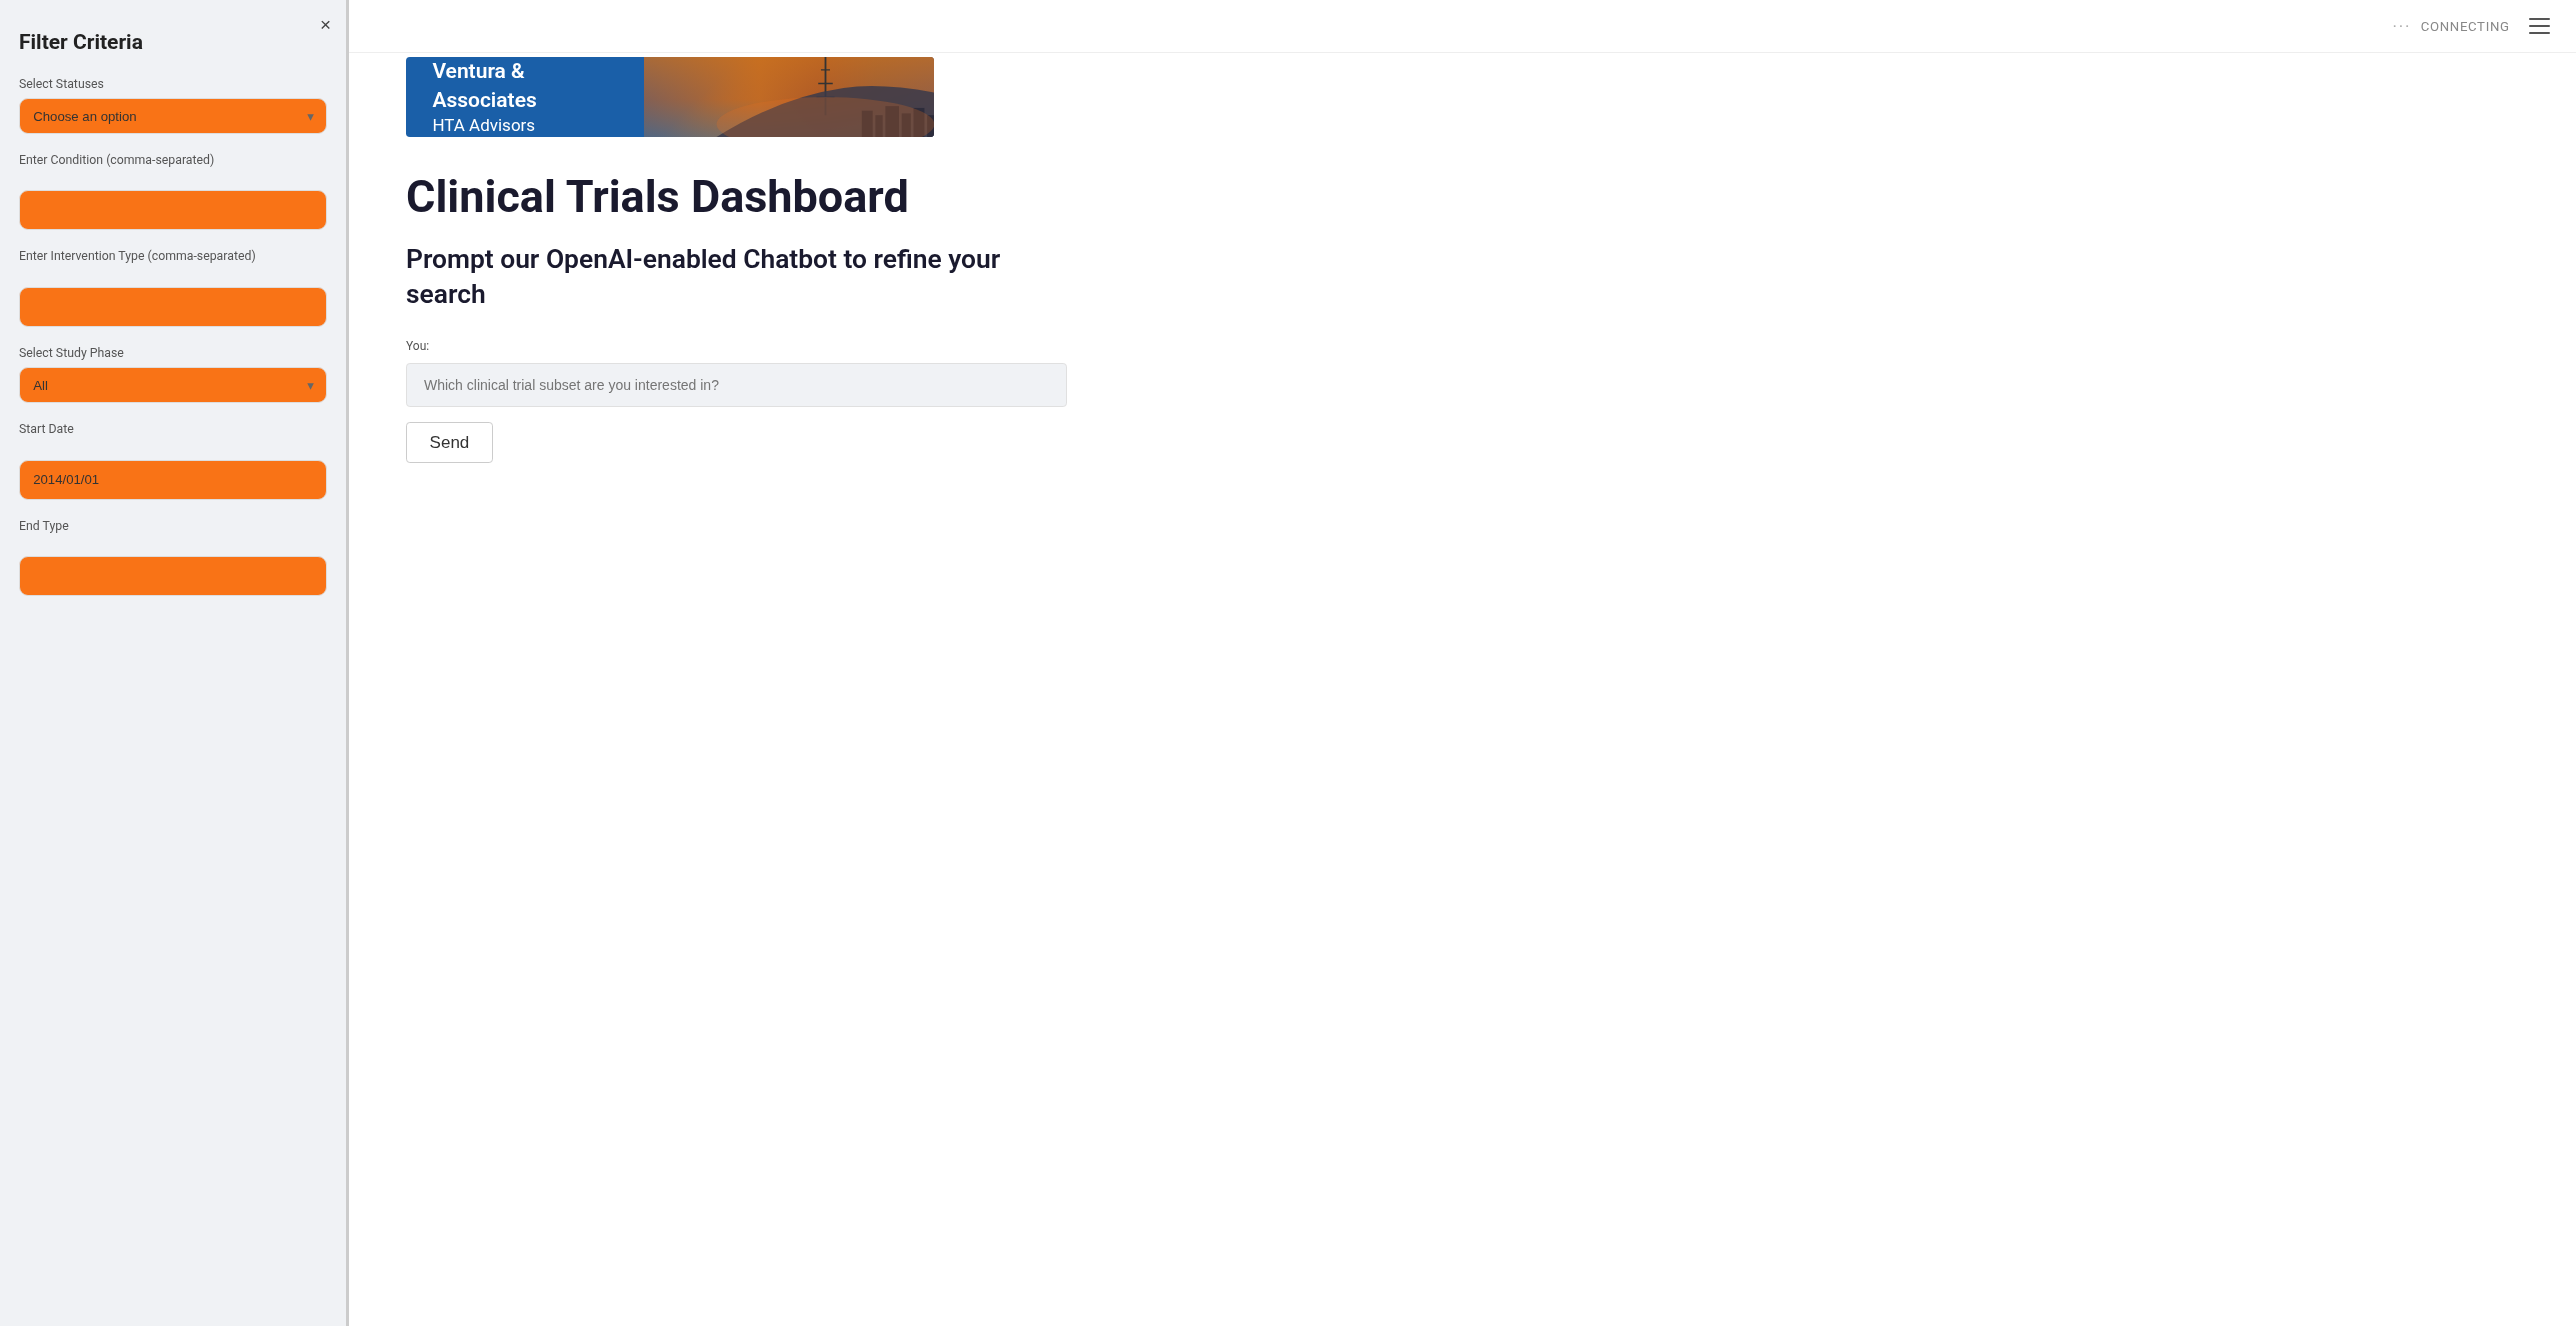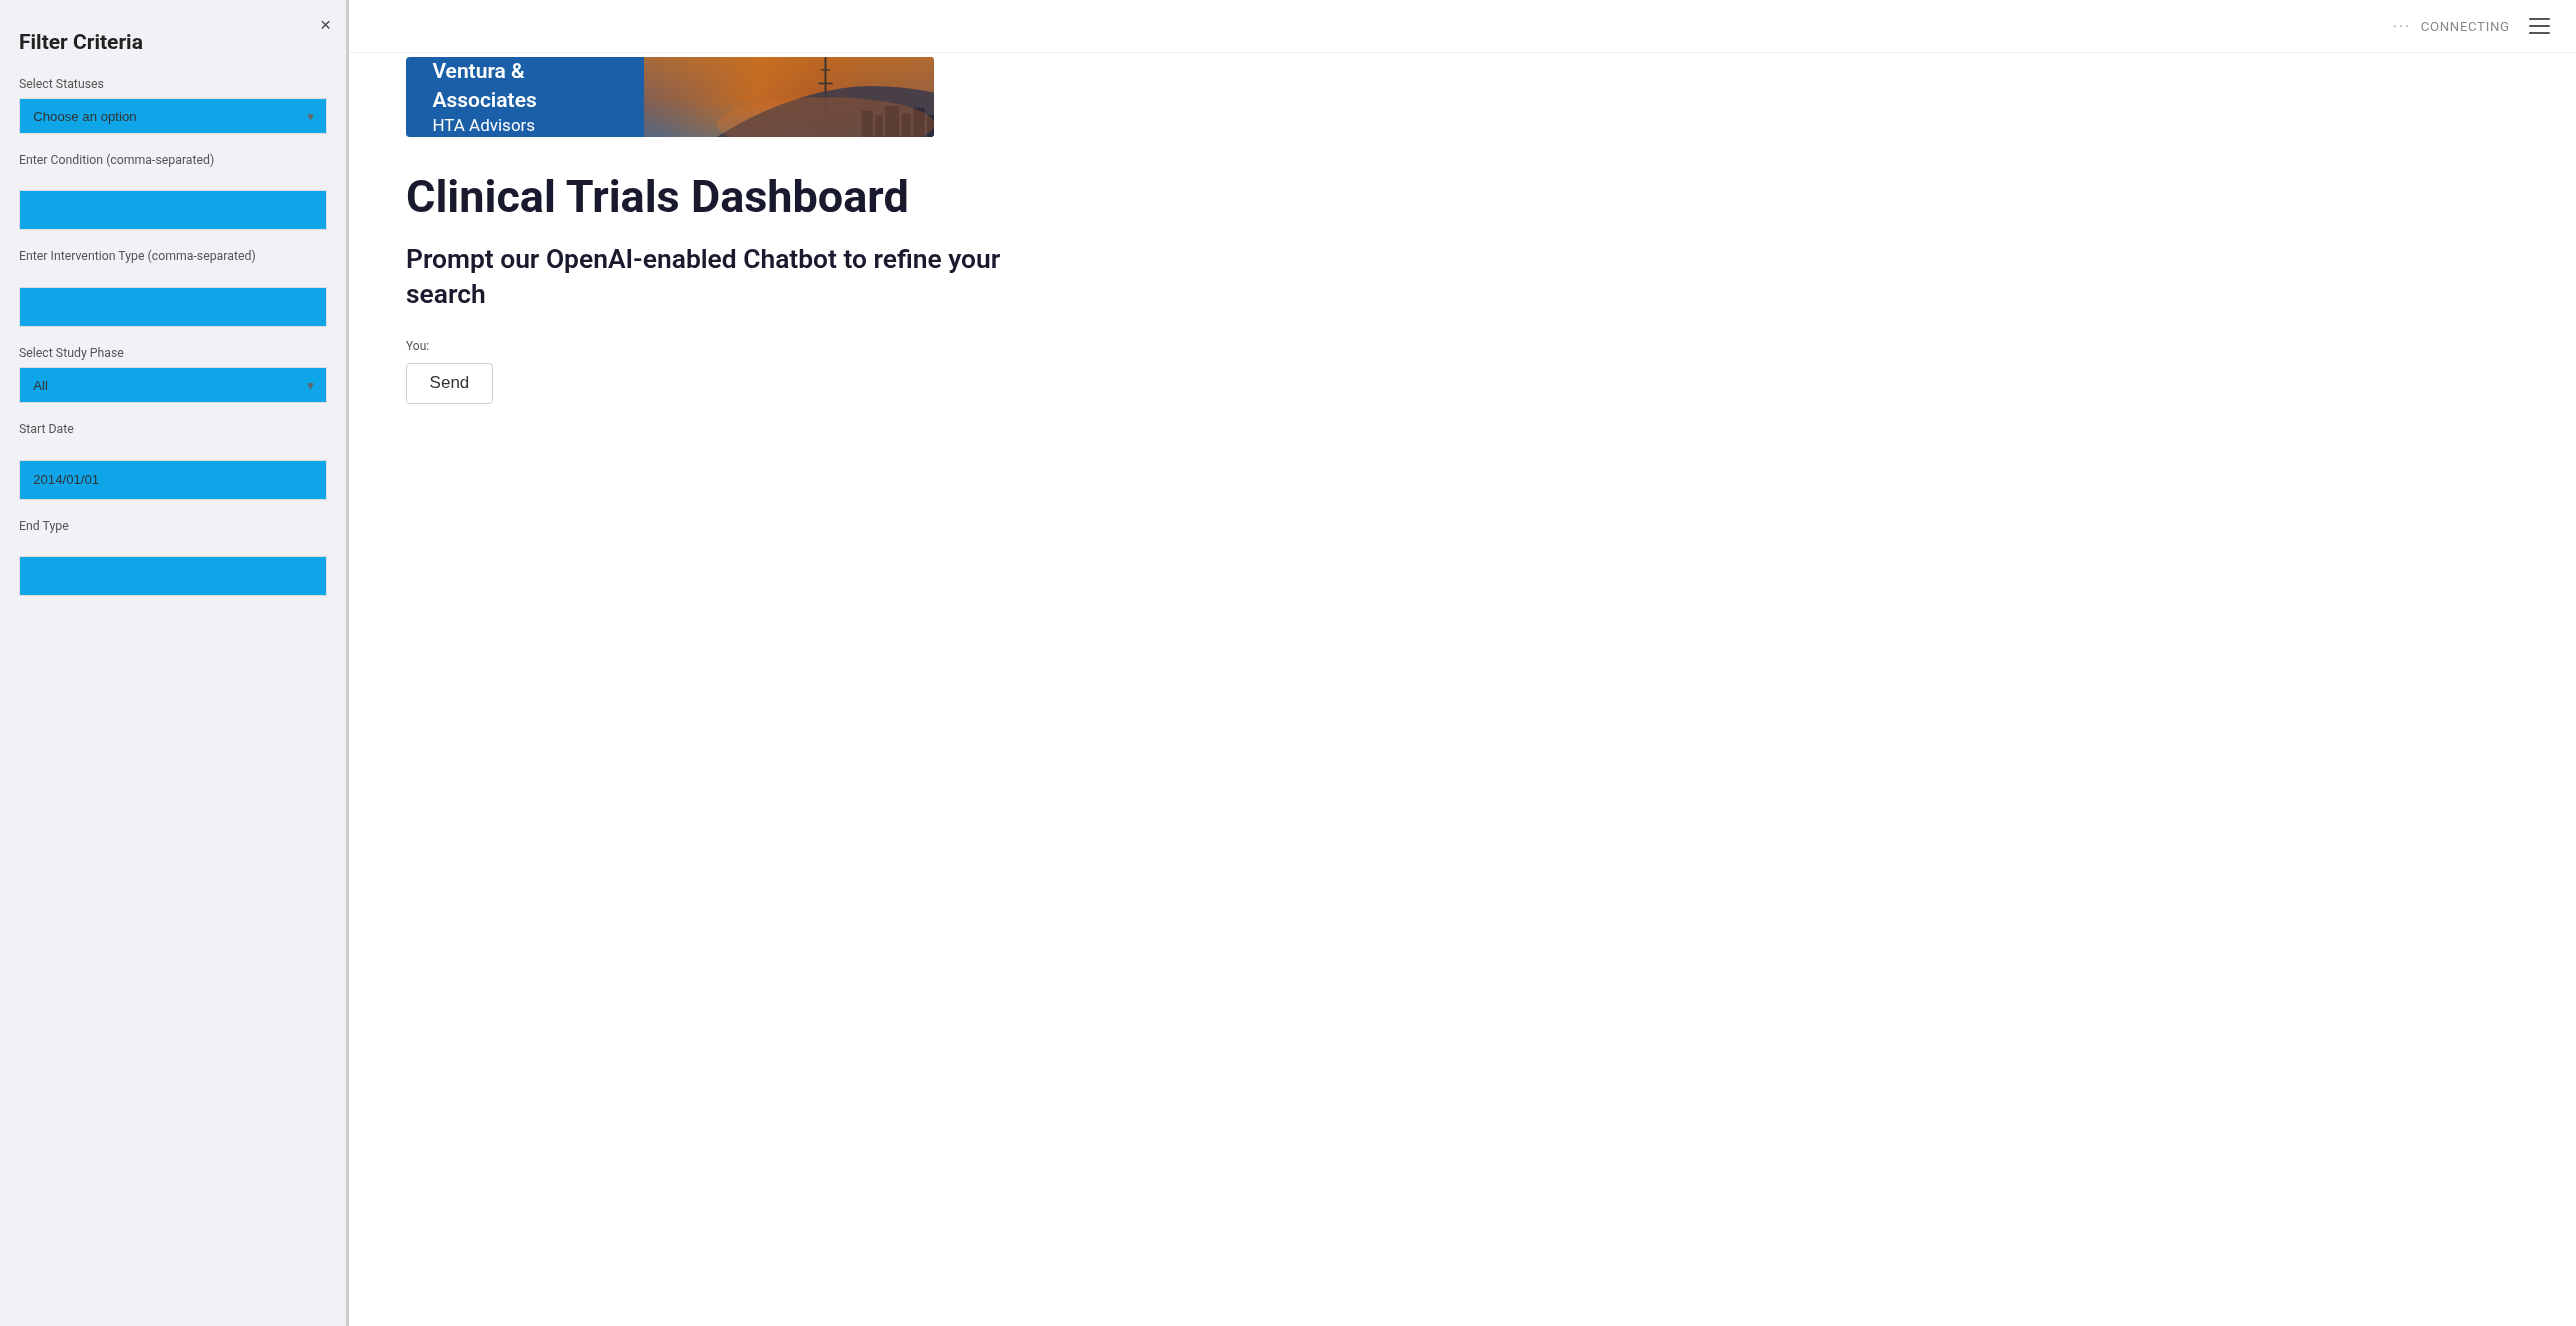"Choose an option" .filter-select, .filter-input { background: #0ea5e9 -> #f97316; border-radius: 0 -> 9px }
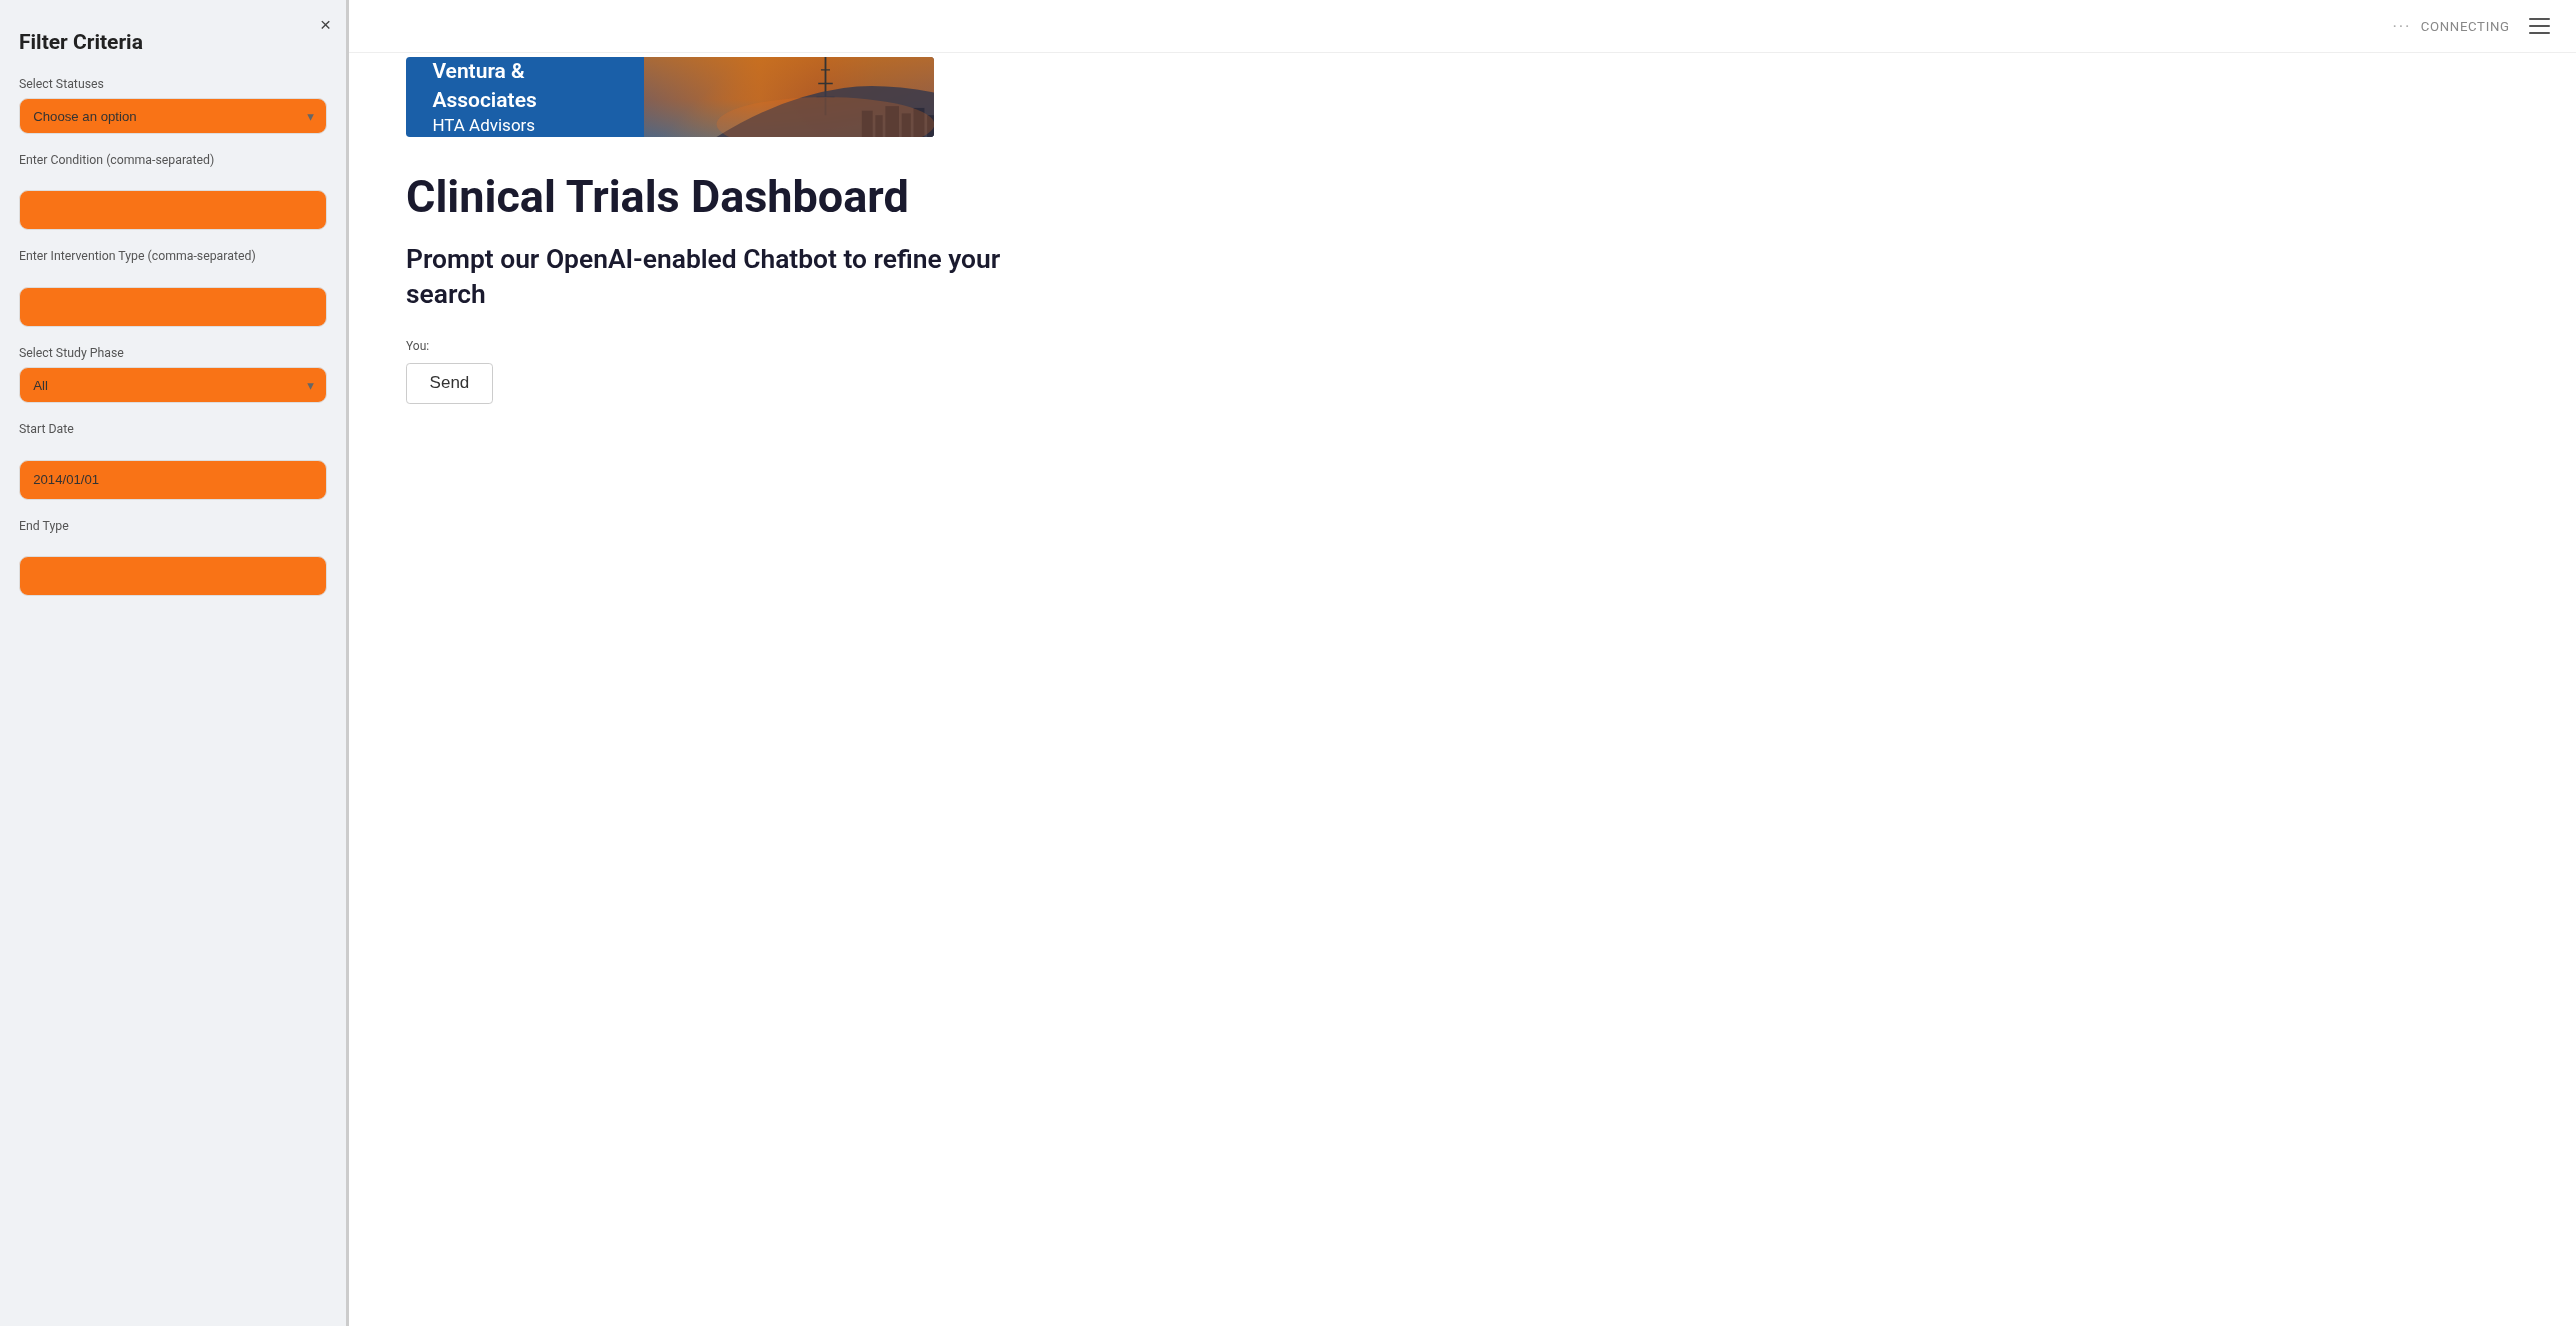"Which clinical trial subset are" div.chat-input-wrapper { html: none -> <div> <input> </div> }
